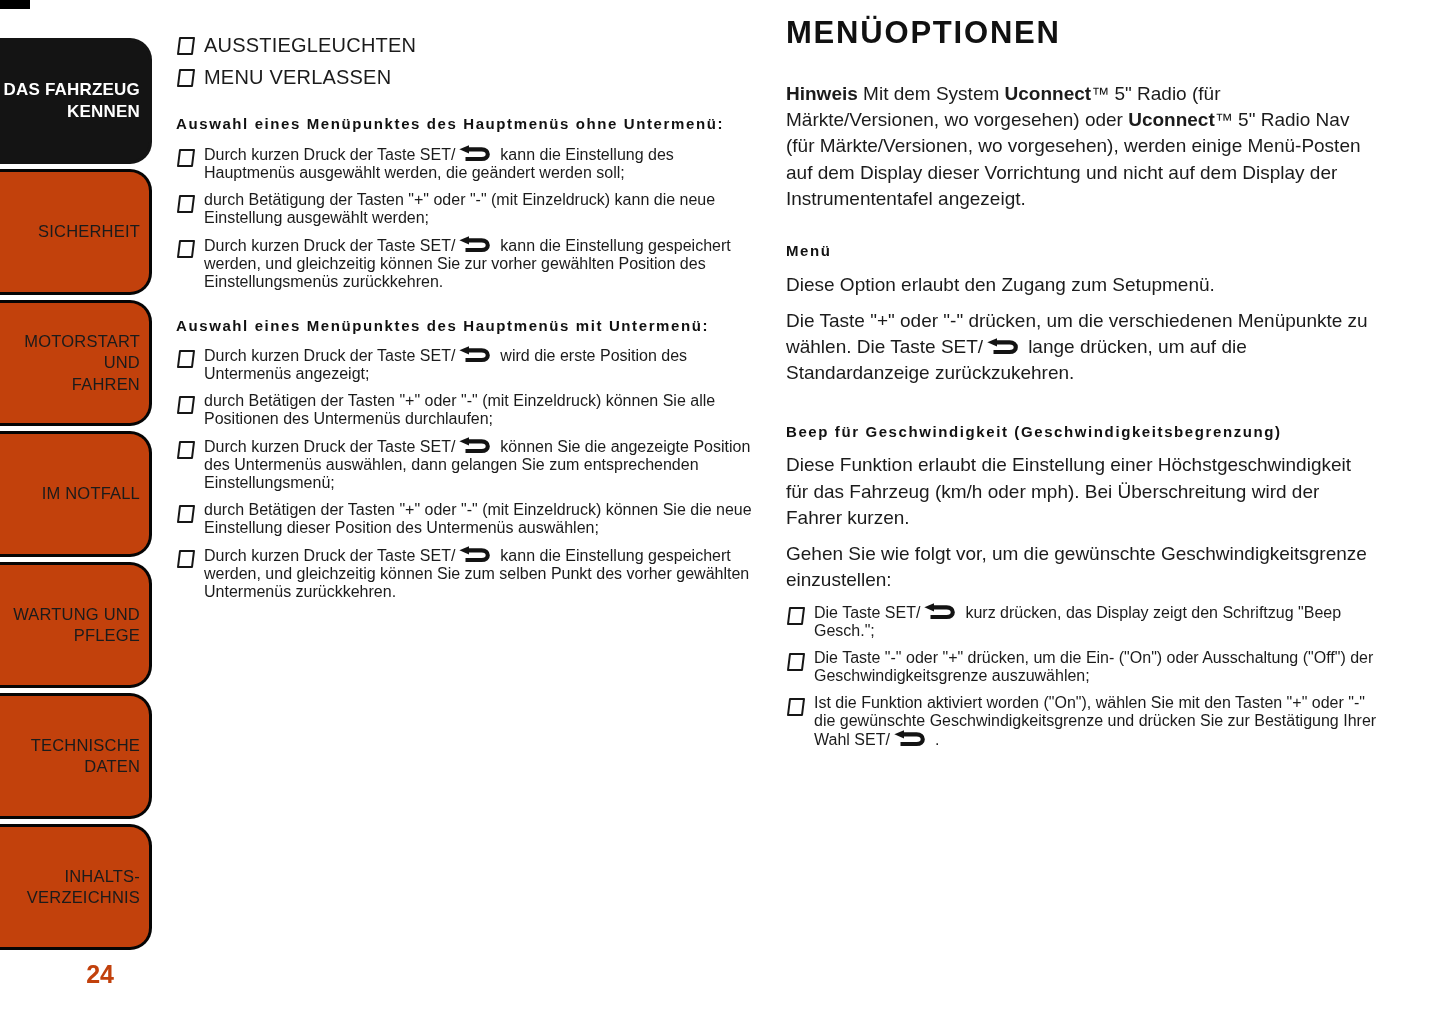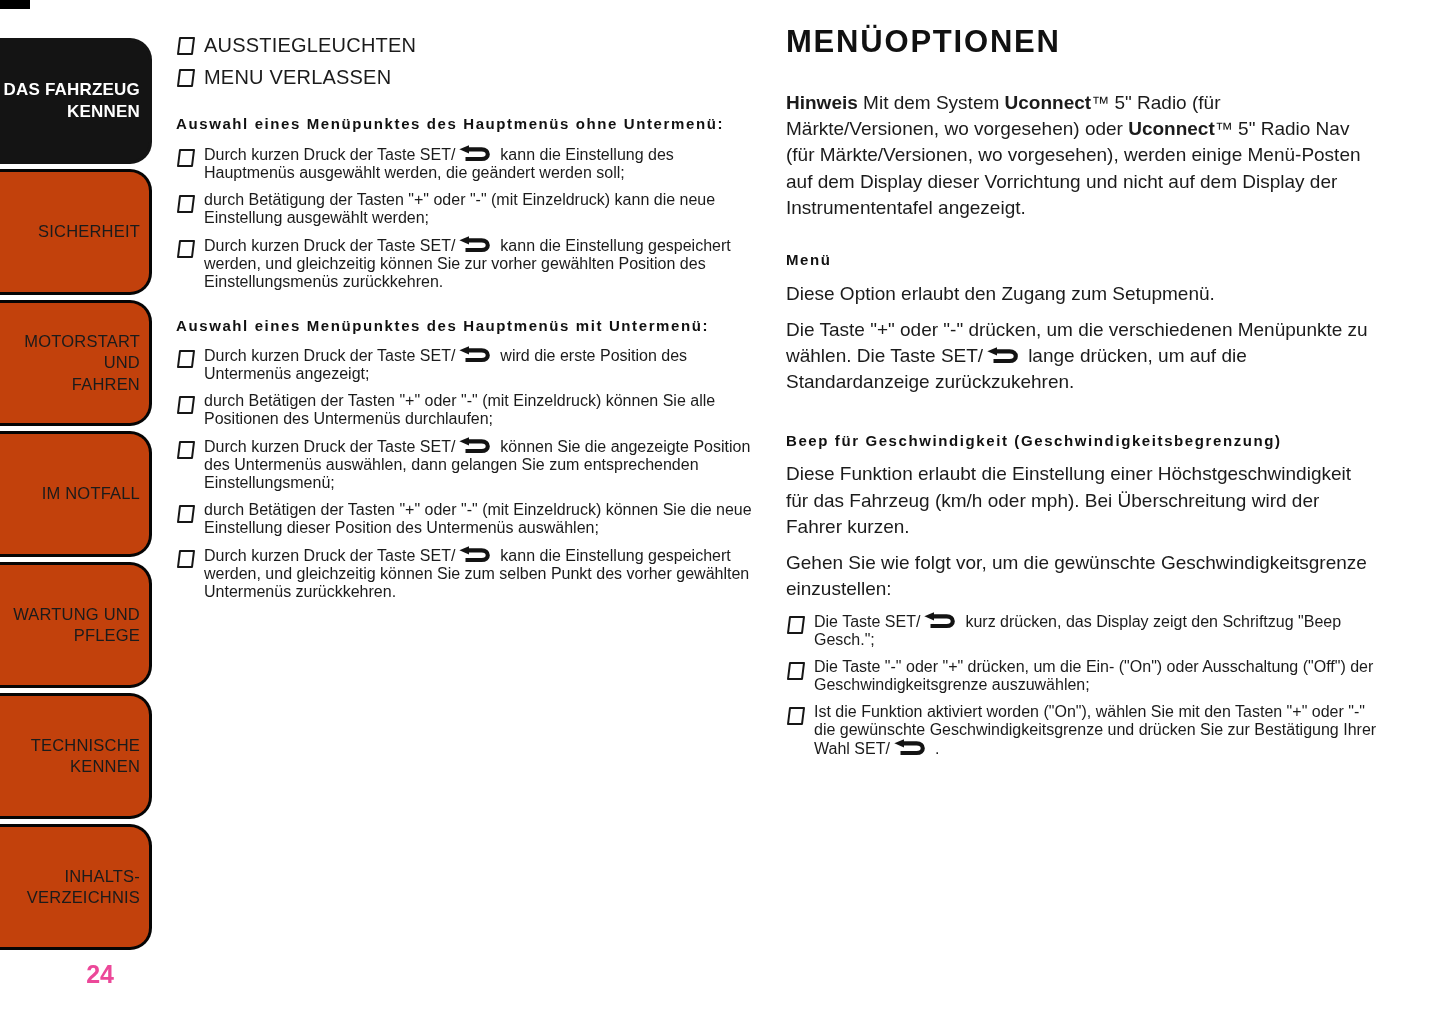"MENÜOPTIONEN" .col-right { top: 24px -> 15px }
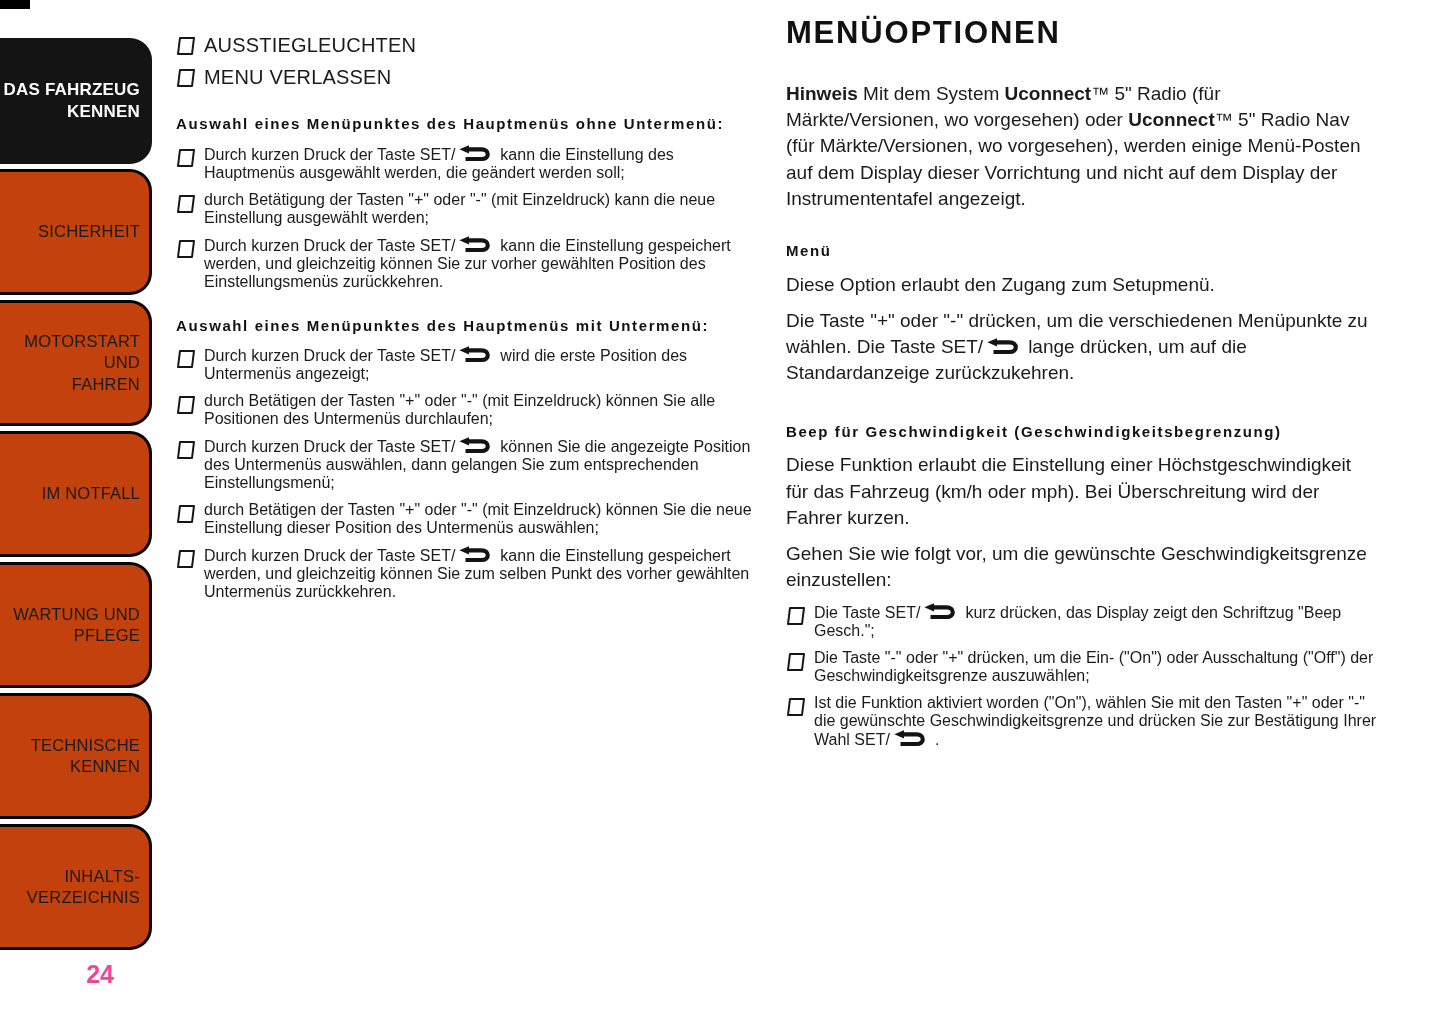"TECHNISCHE KENNEN" span.tab-label { text: KENNEN -> DATEN }
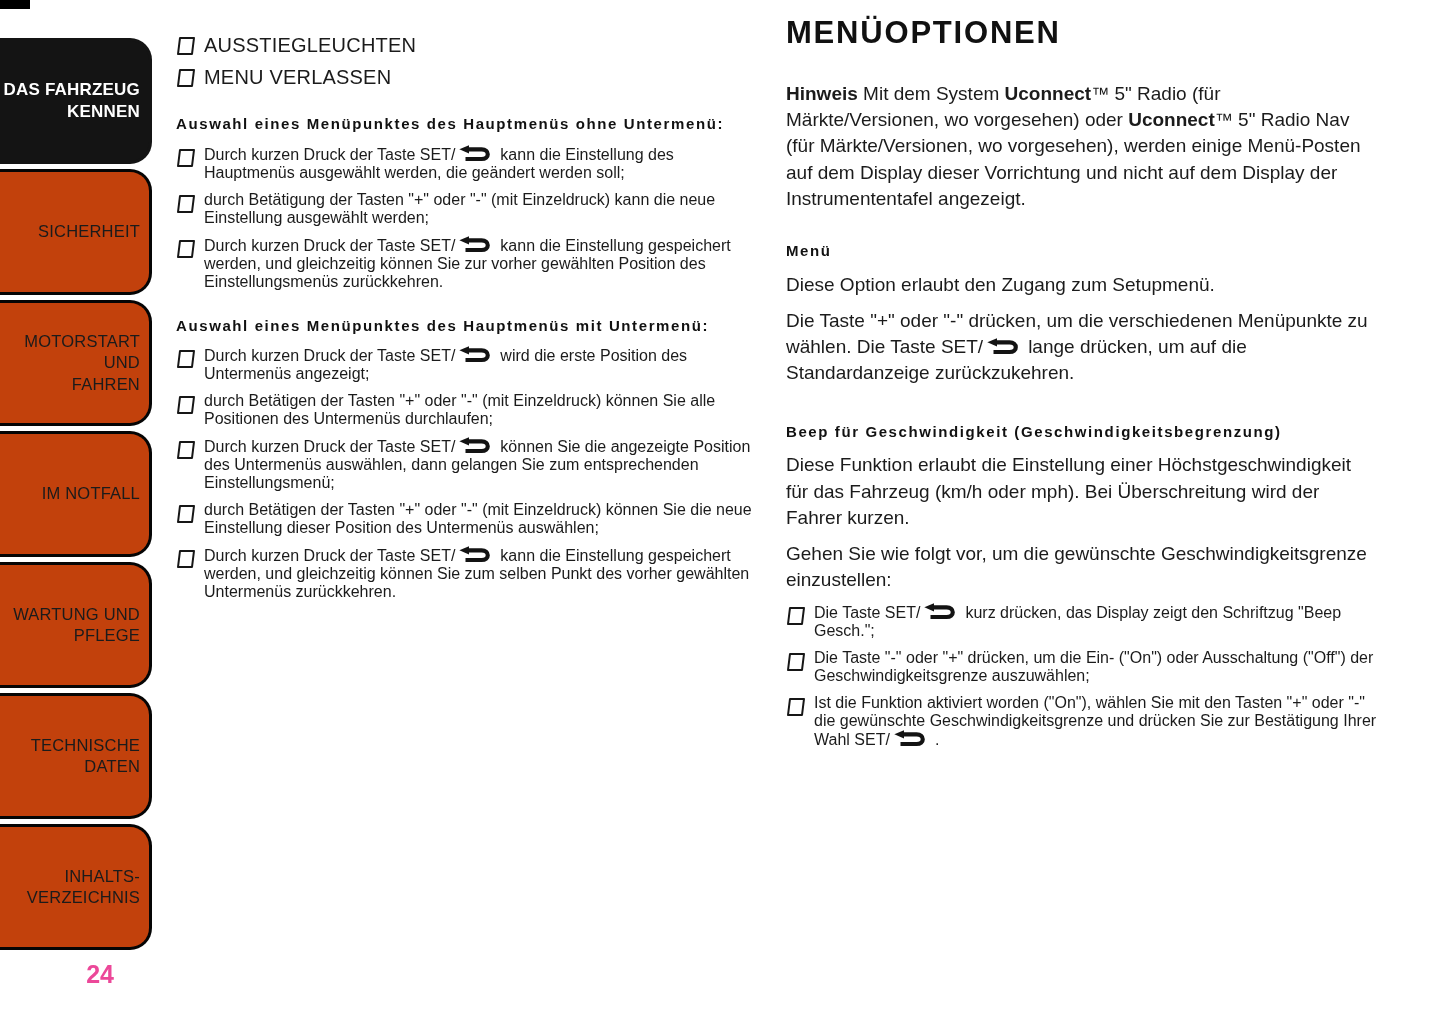"24" .page-num { color: #ec4899 -> #c2410c }
